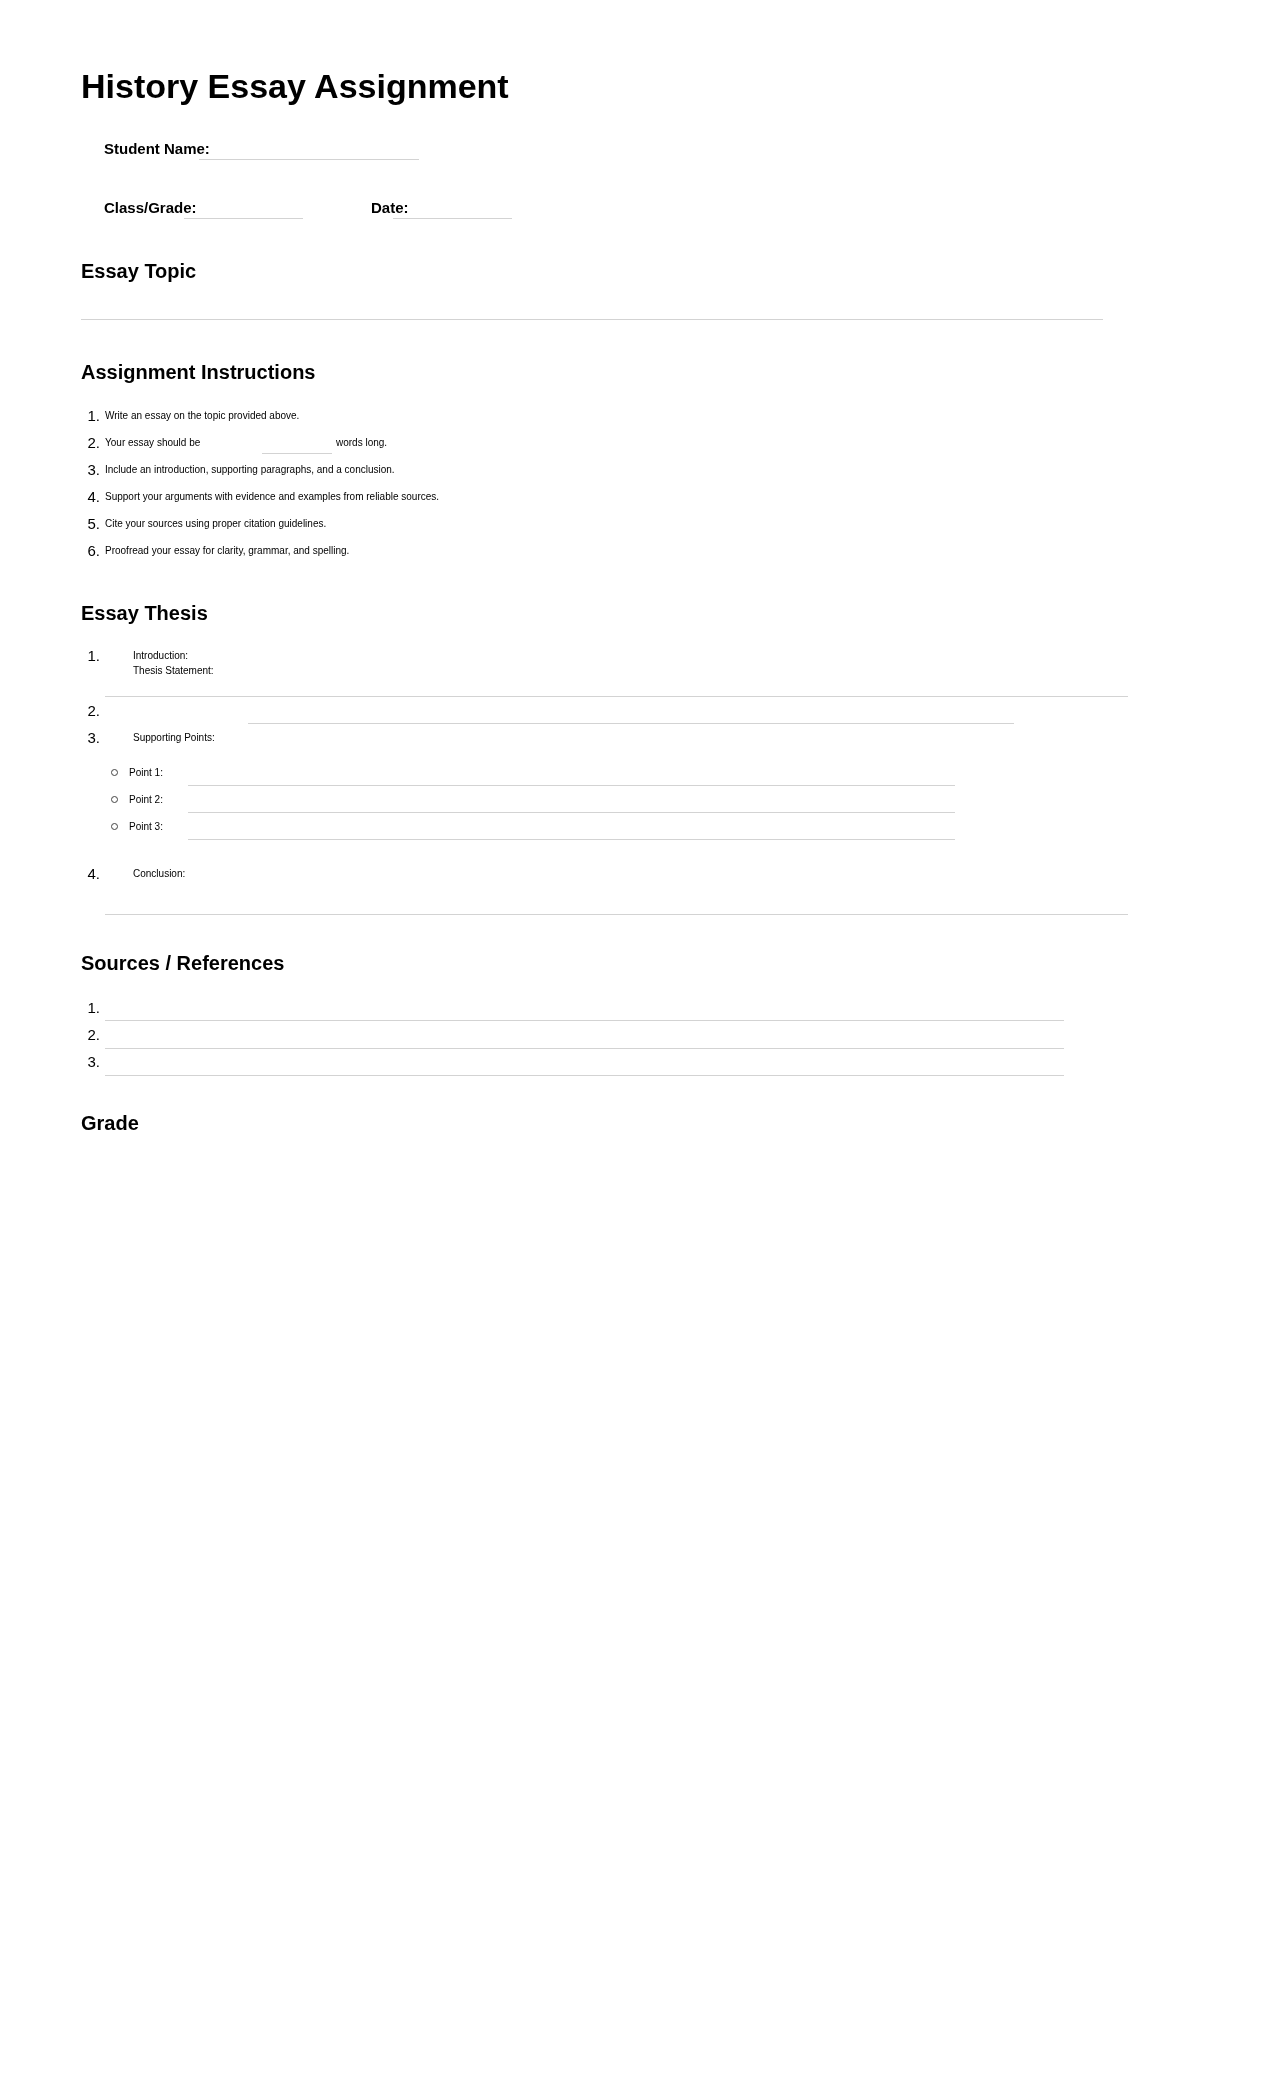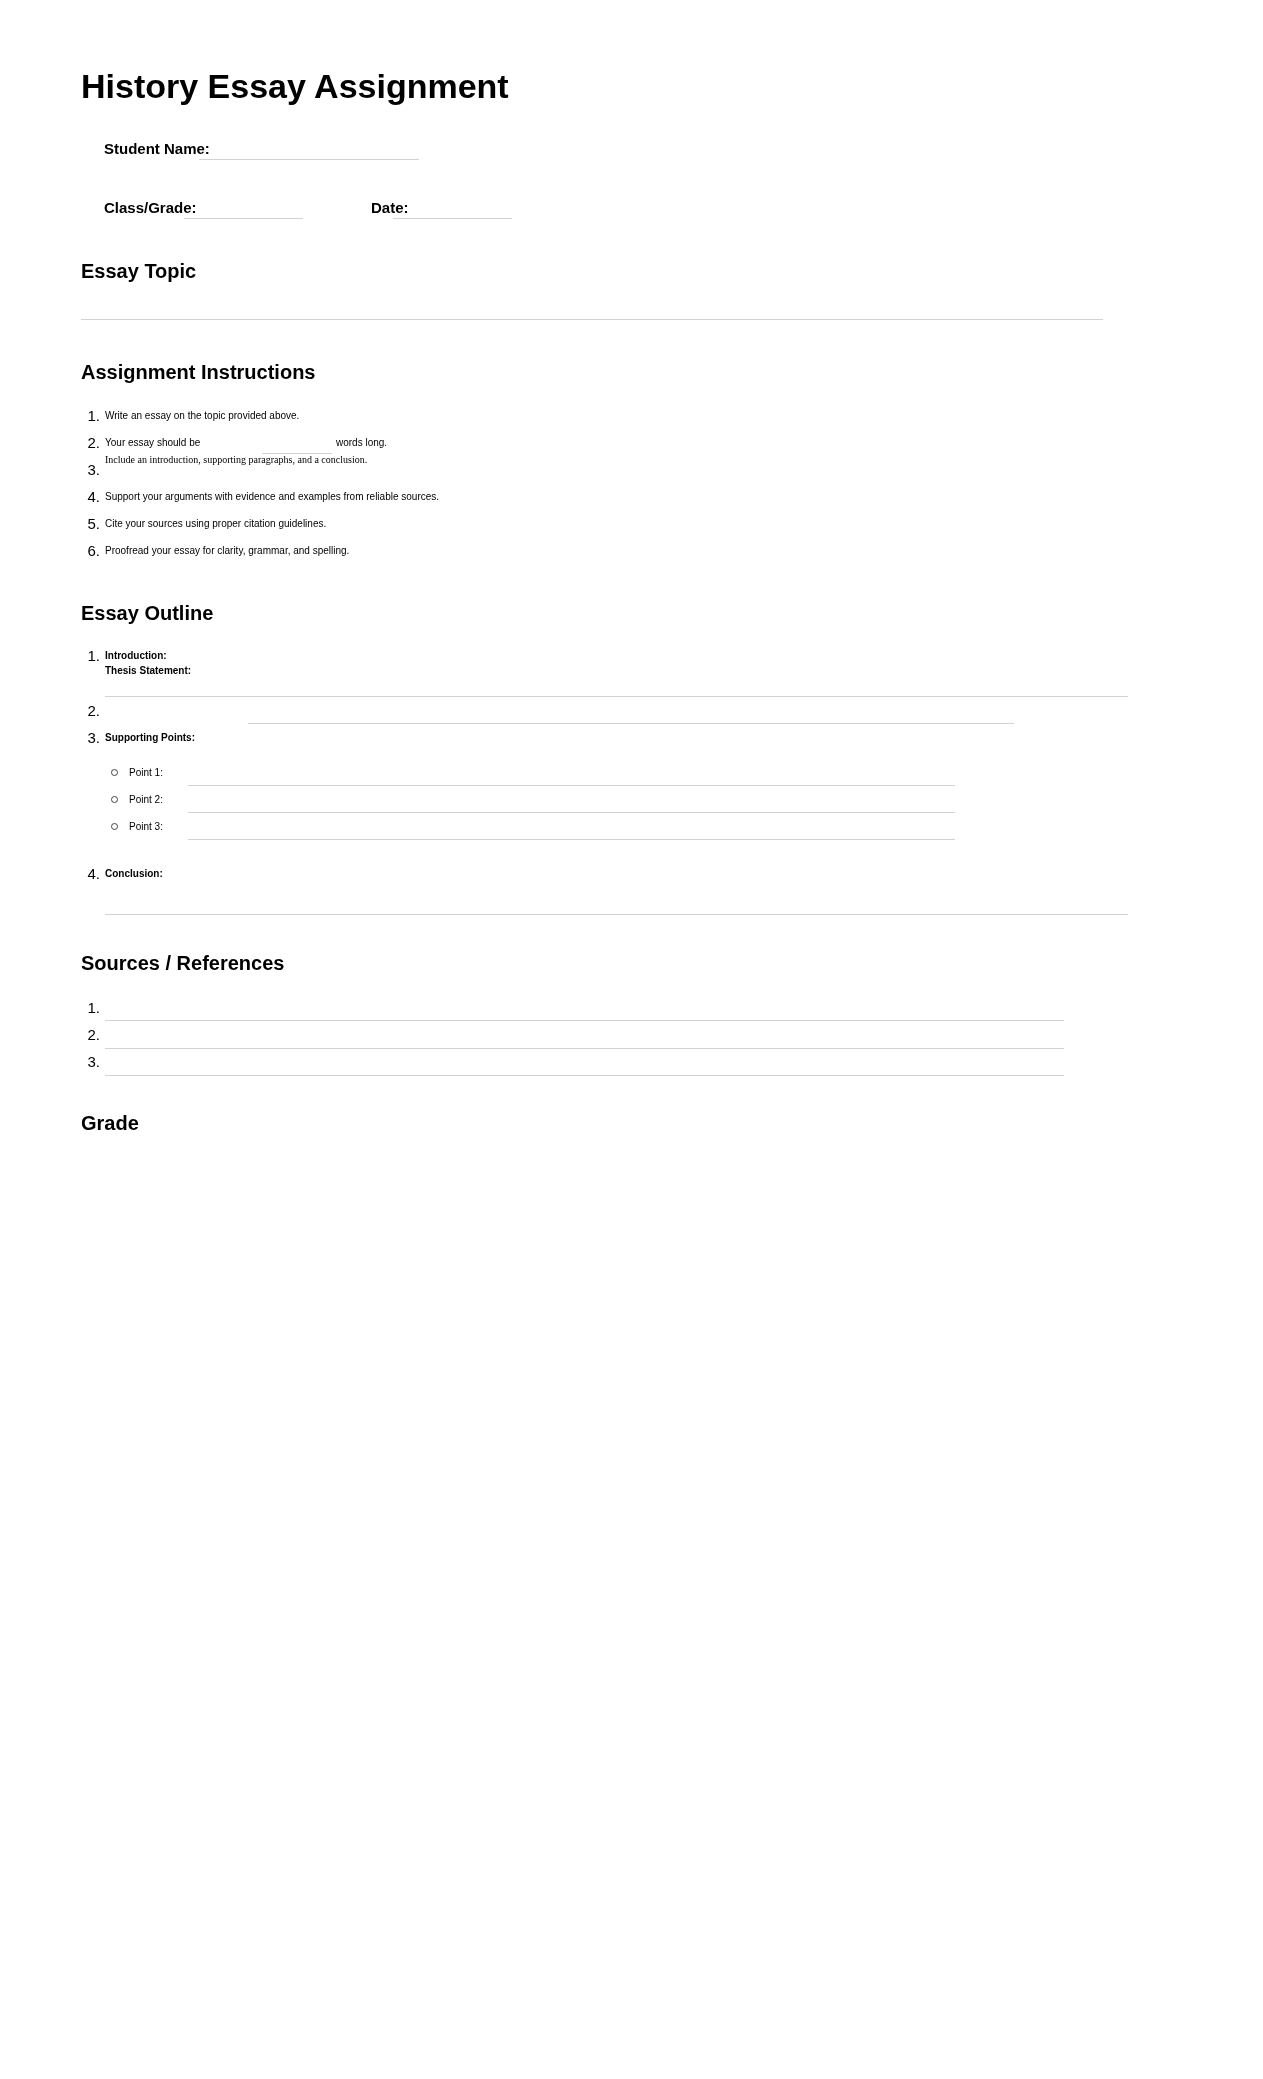"Include an introduction, supporting" div.abs { font-family: Liberation Serif, serif -> none; top: 451px -> 461px }
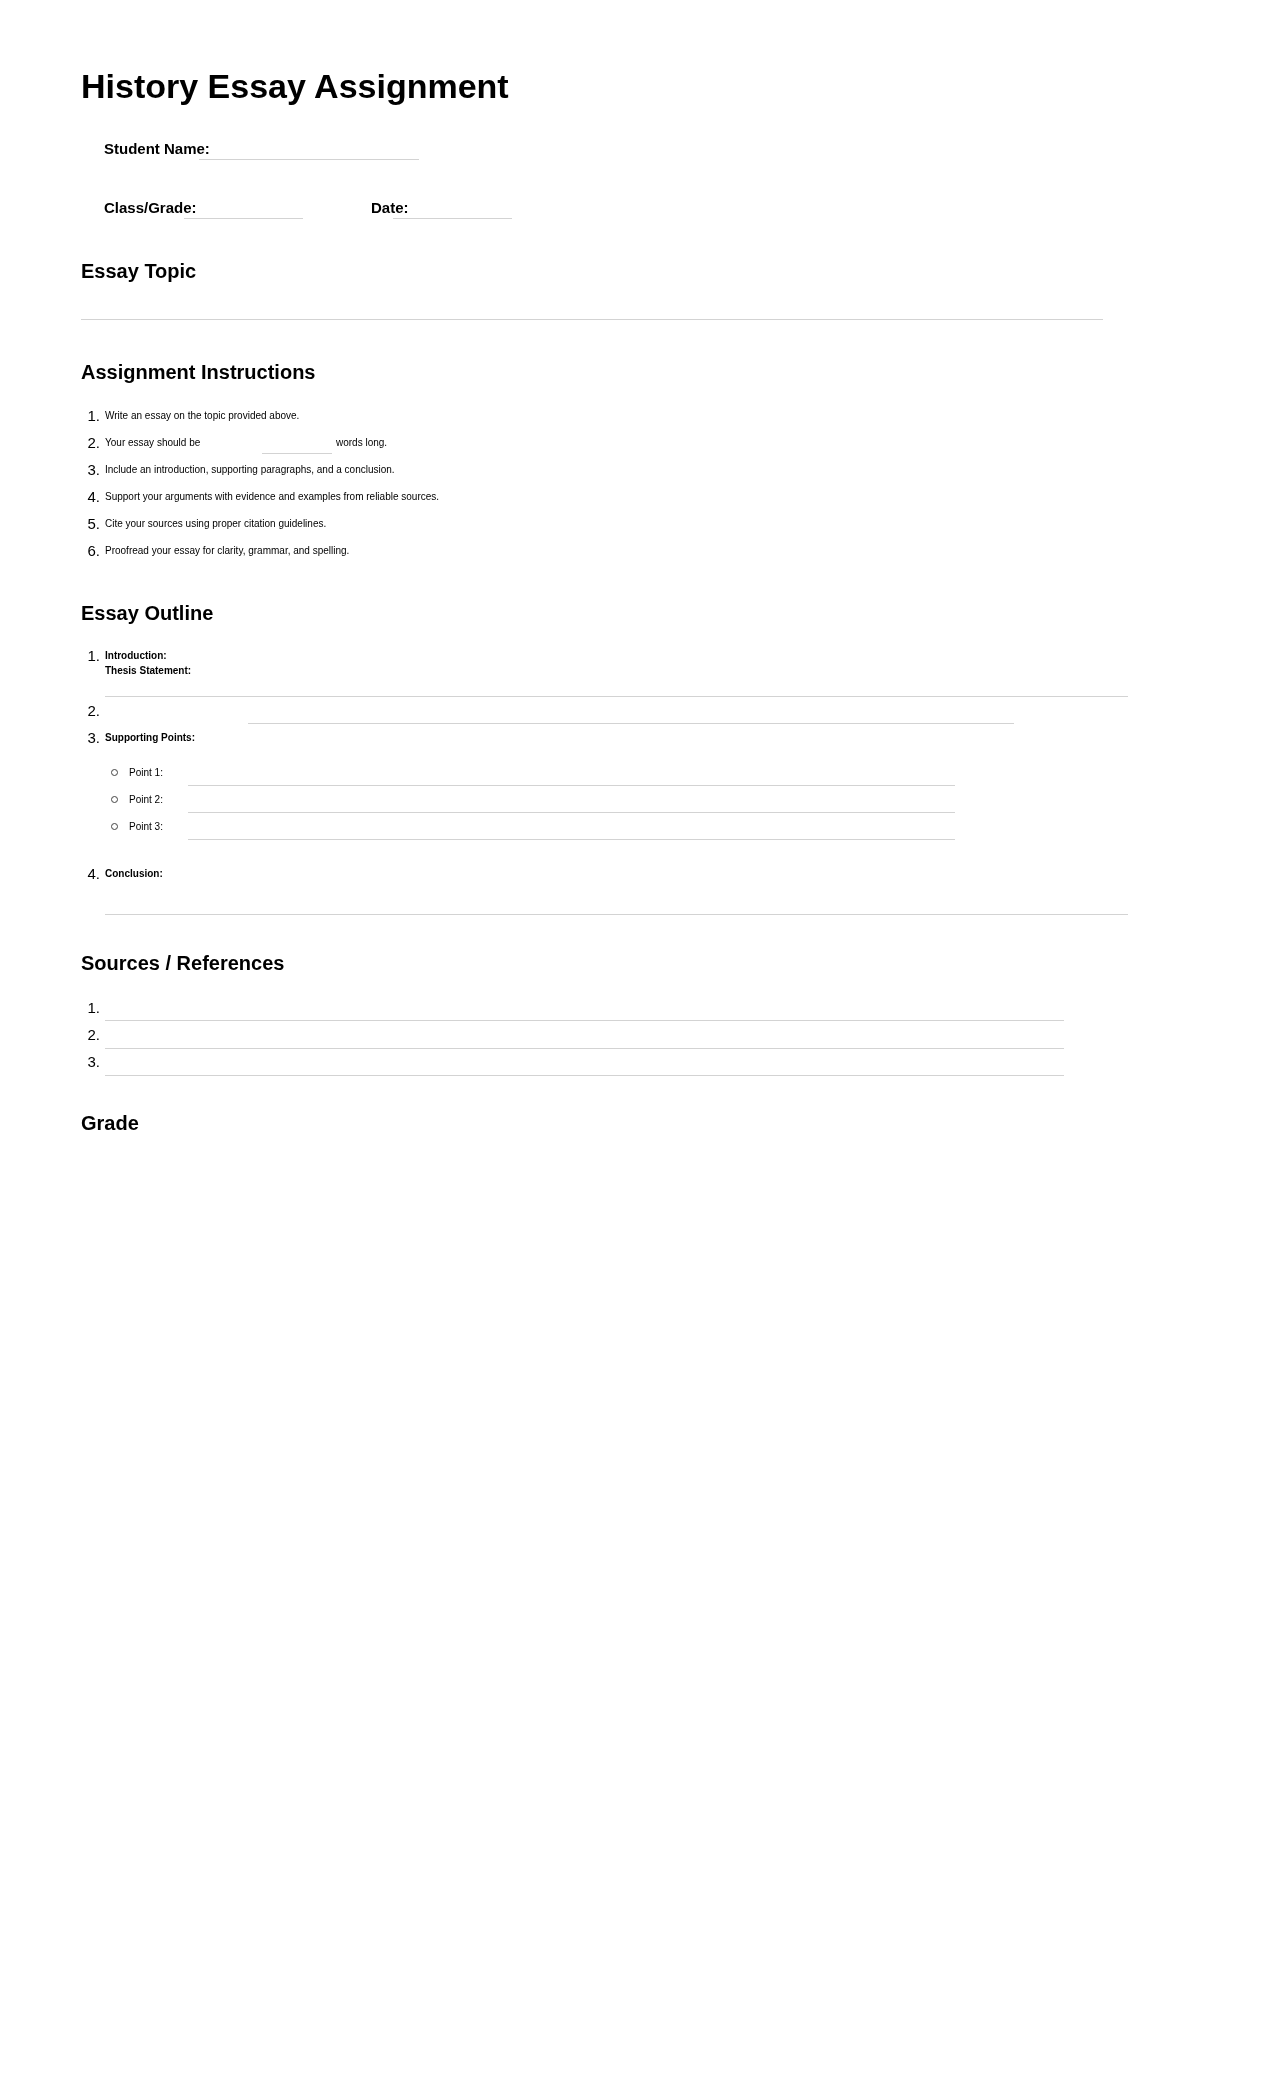"Essay Outline" div.abs { text: Outline -> Thesis }
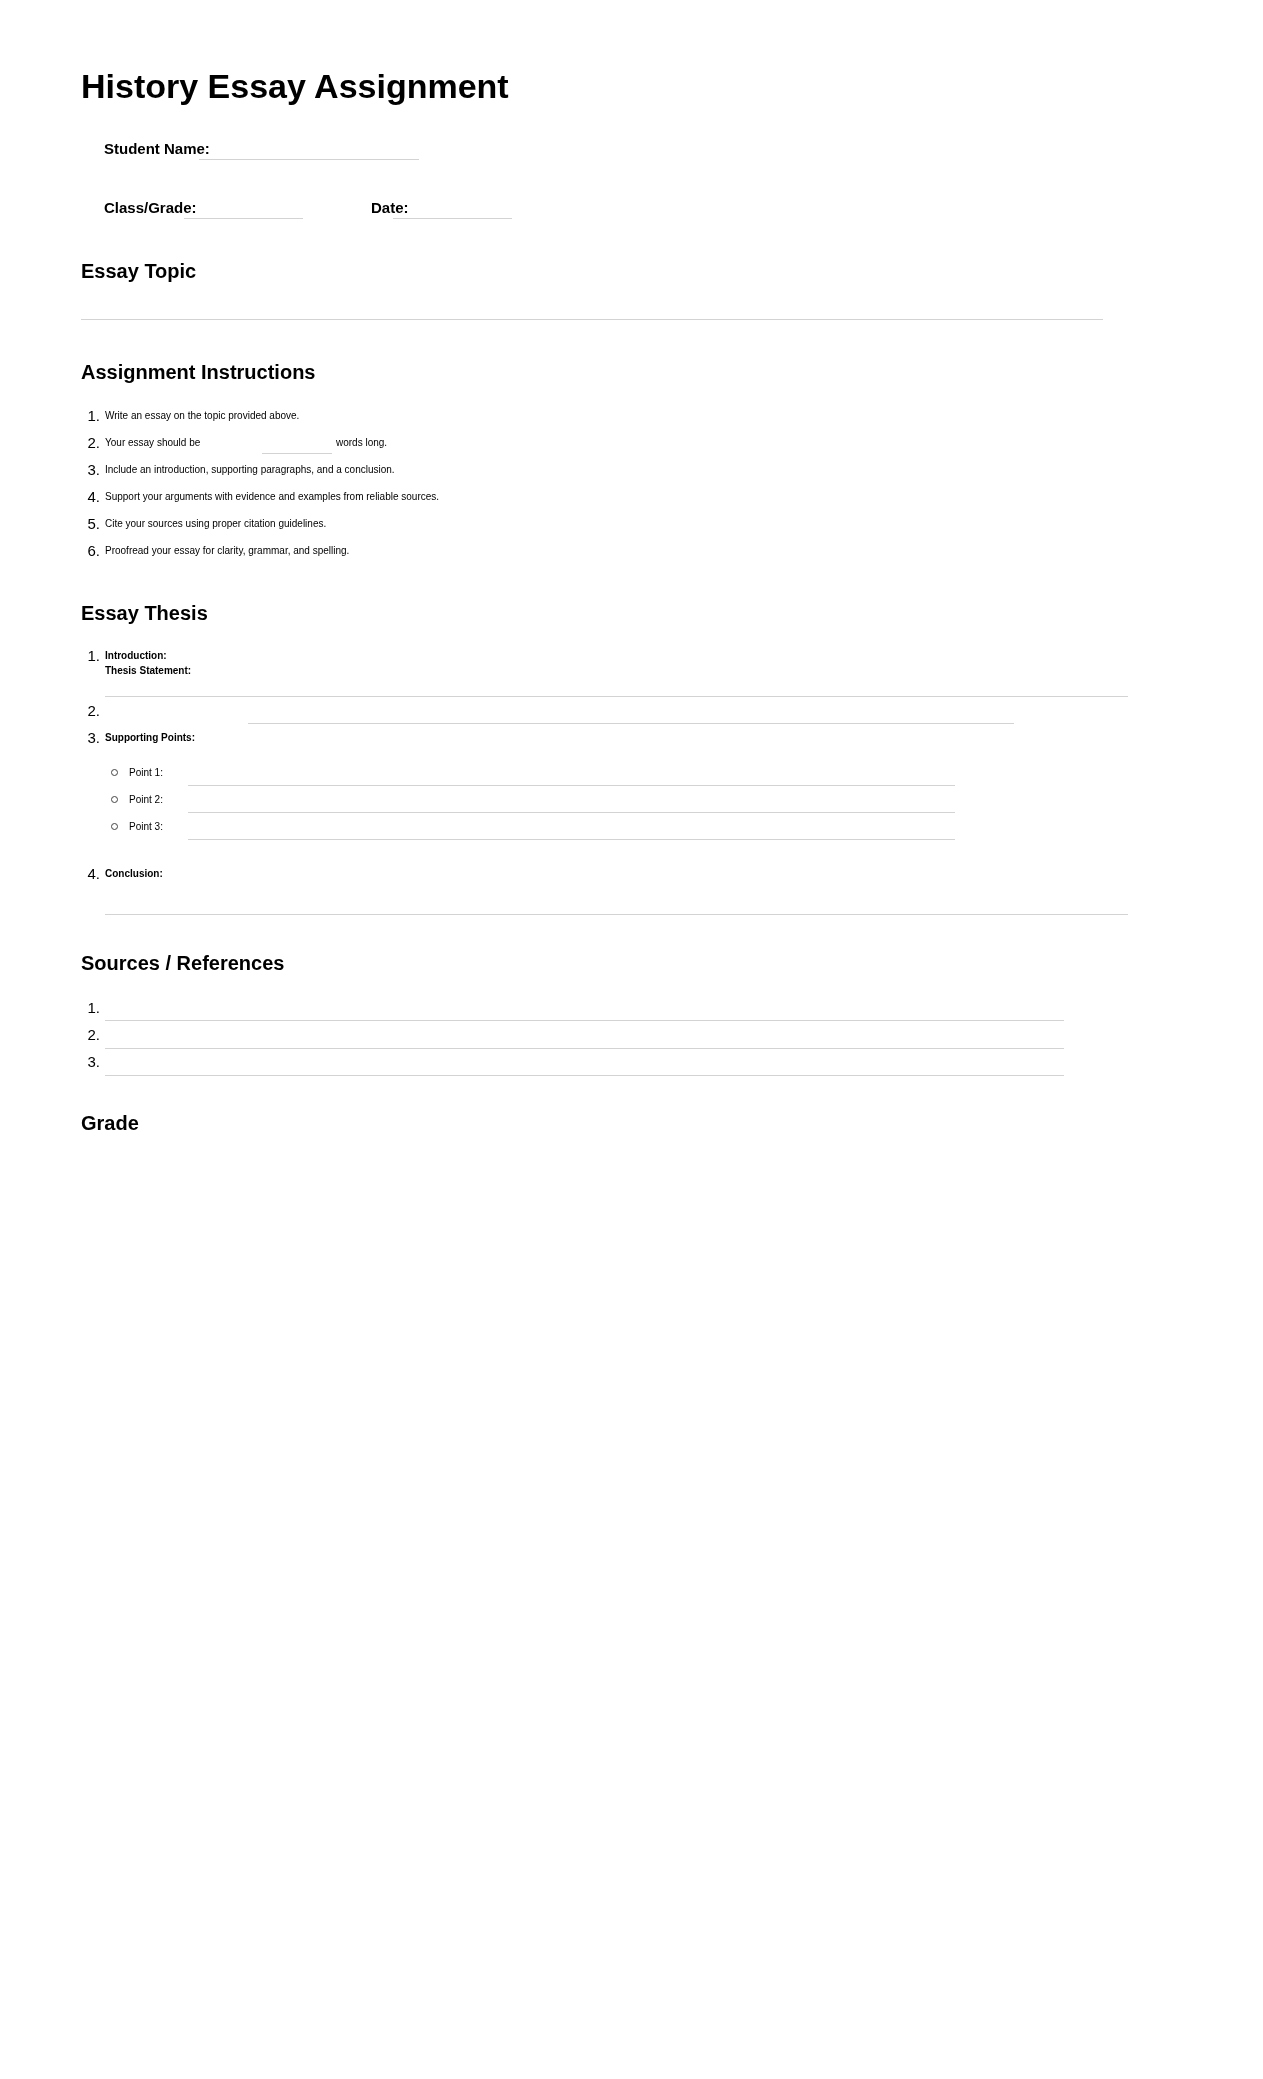"Introduction:" .bold { font-weight: bold -> normal; margin-left: none -> 28px }
